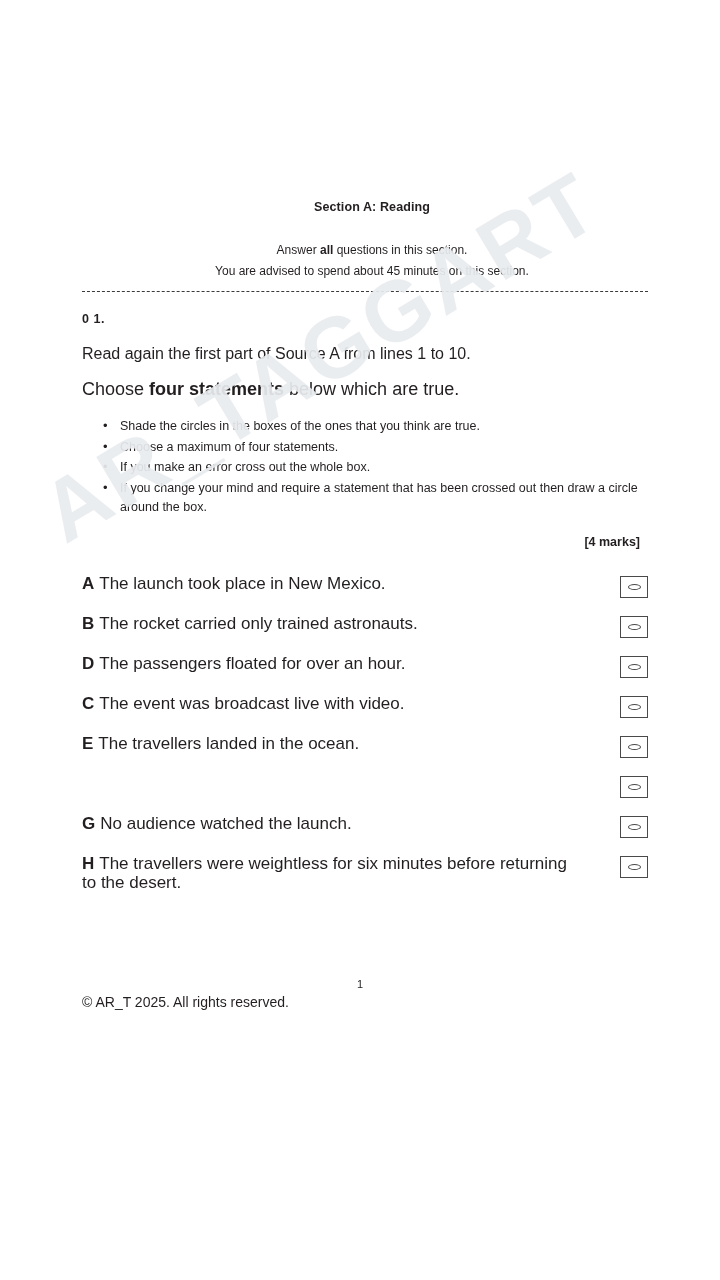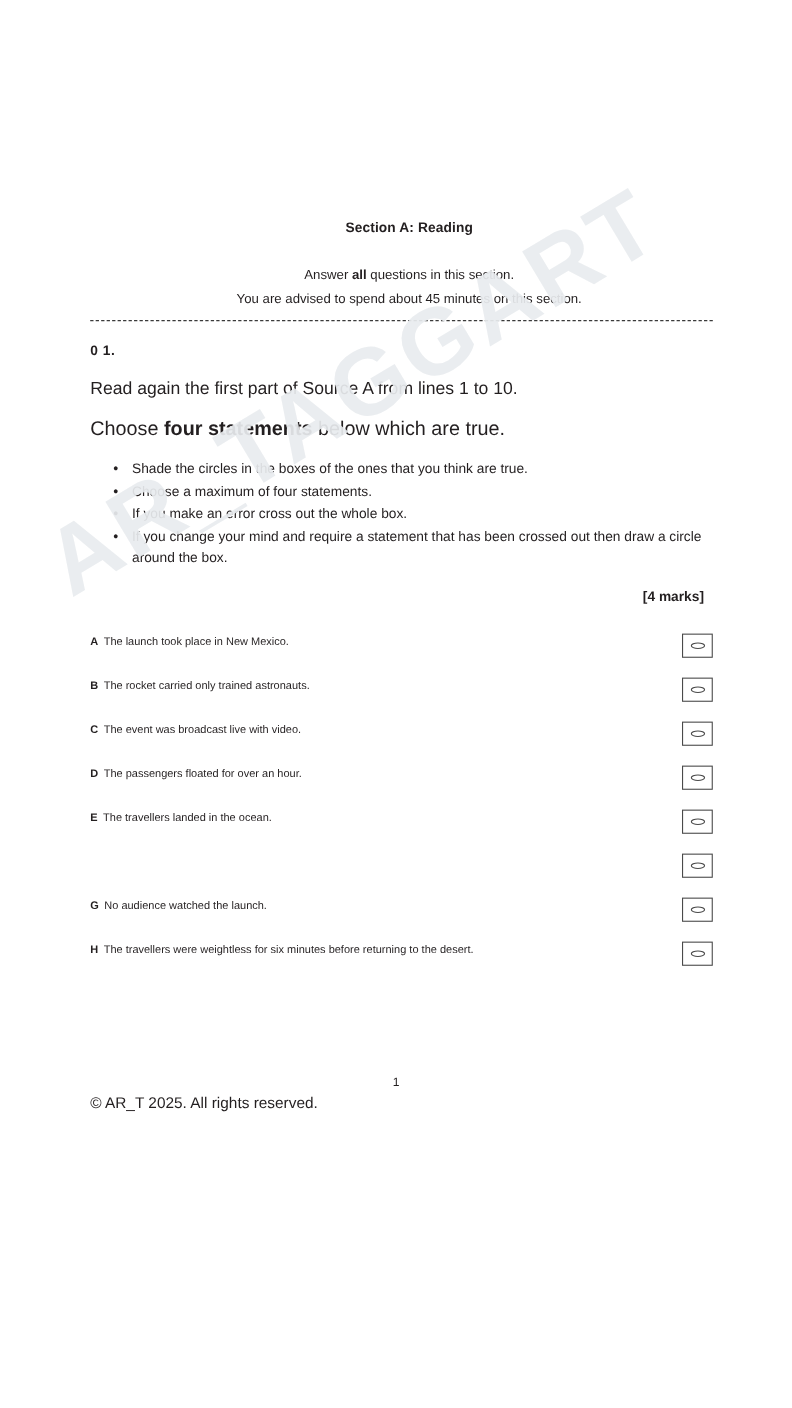"A The launch took place" .statement-text { font-size: 10px -> 17px }
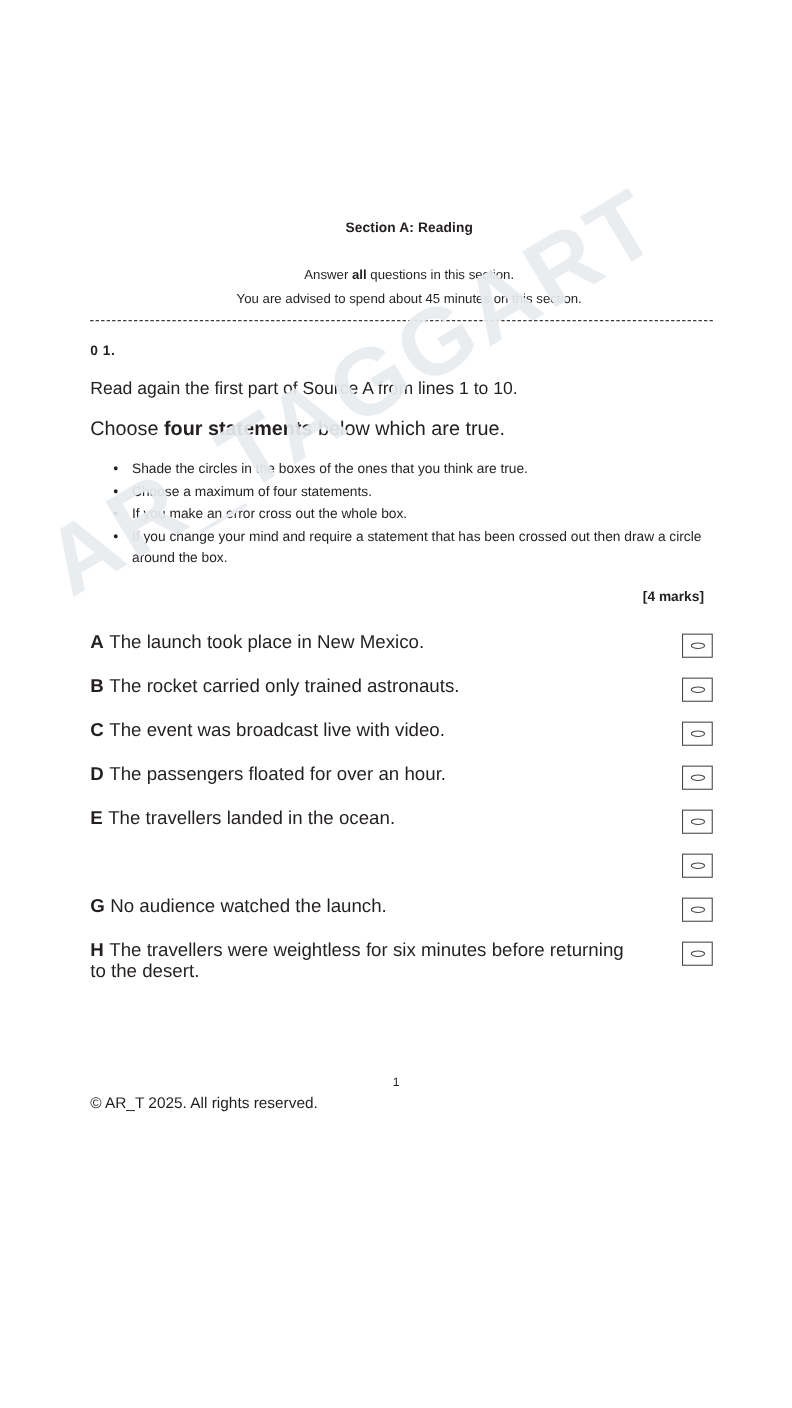"C The event was broadcast" div.statement-row { order: before "D The passengers floated for" -> after "D The passengers floated for" }
